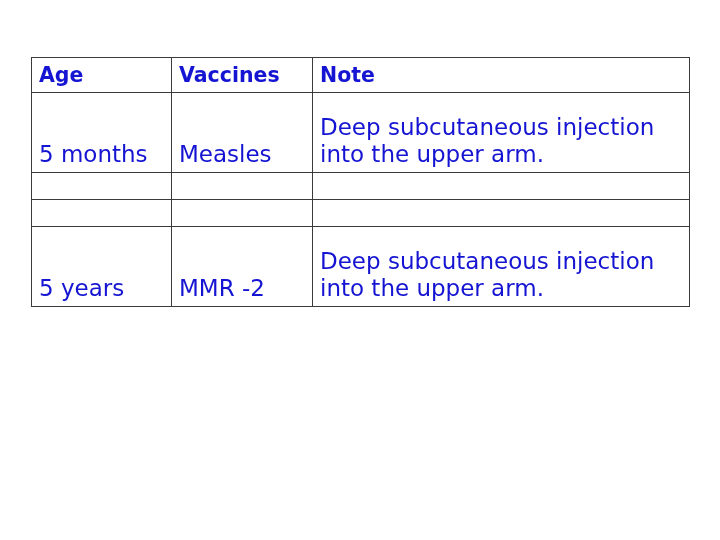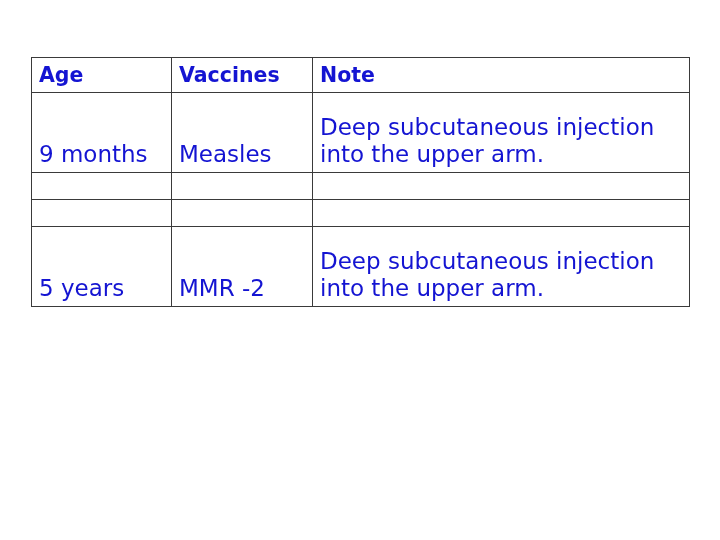"9 months" td.age-cell { text: 9 -> 5 }
